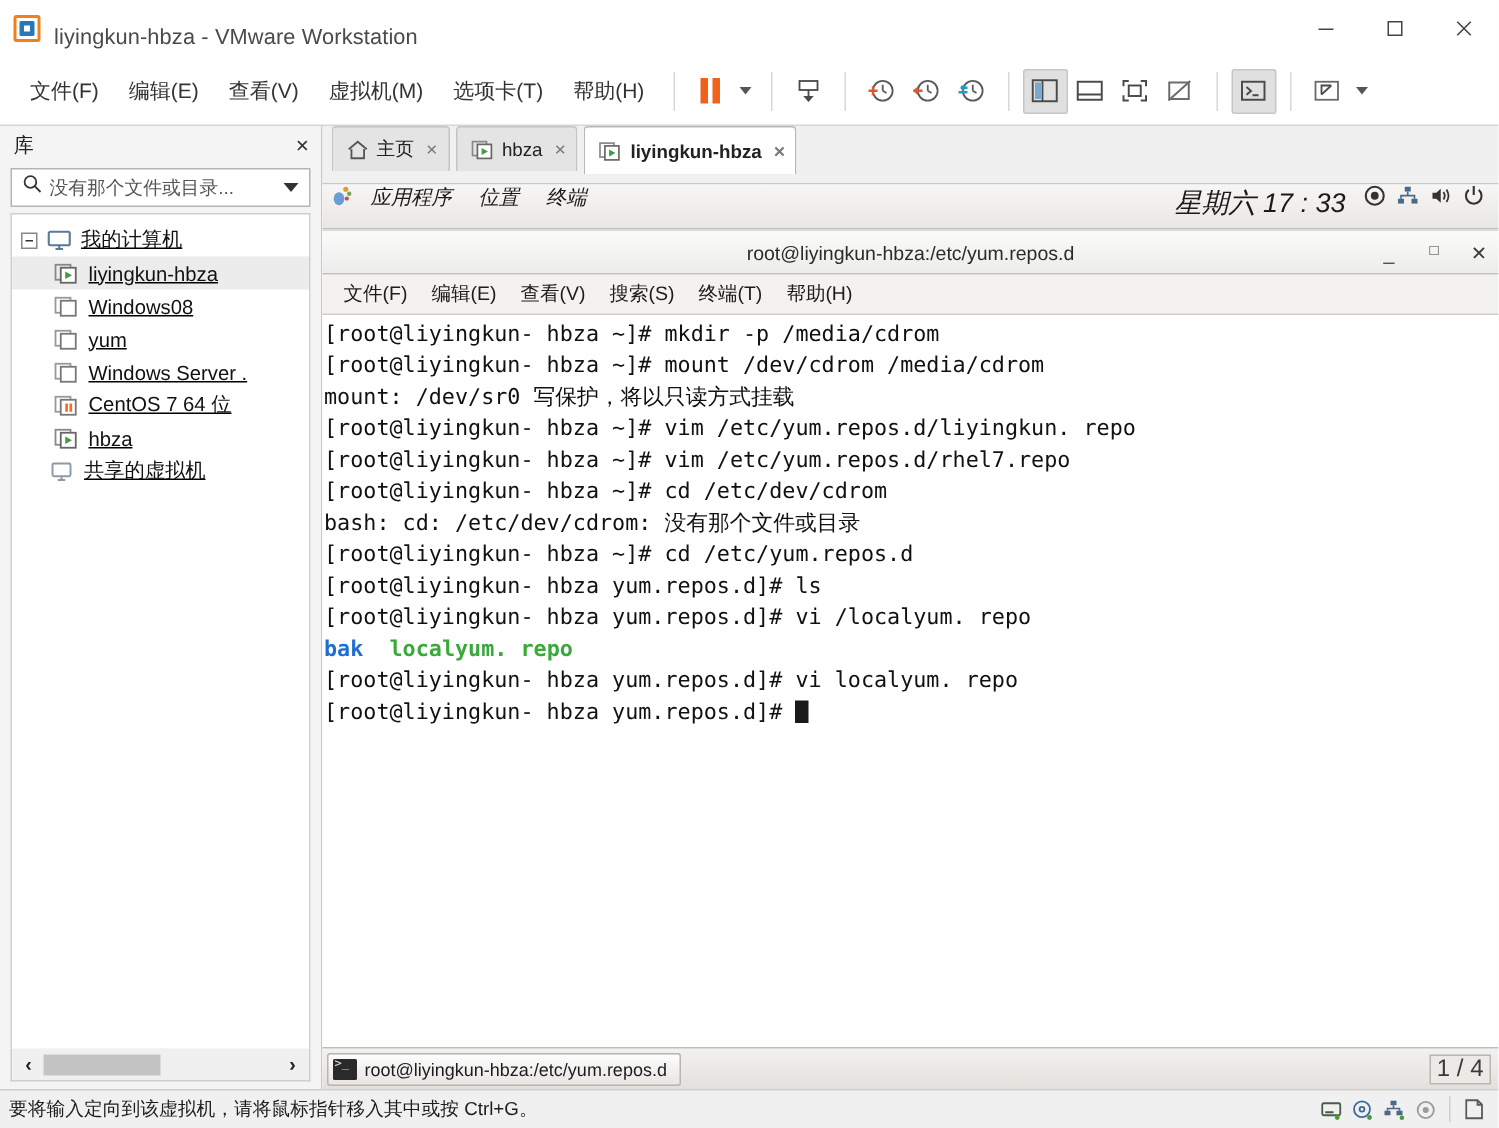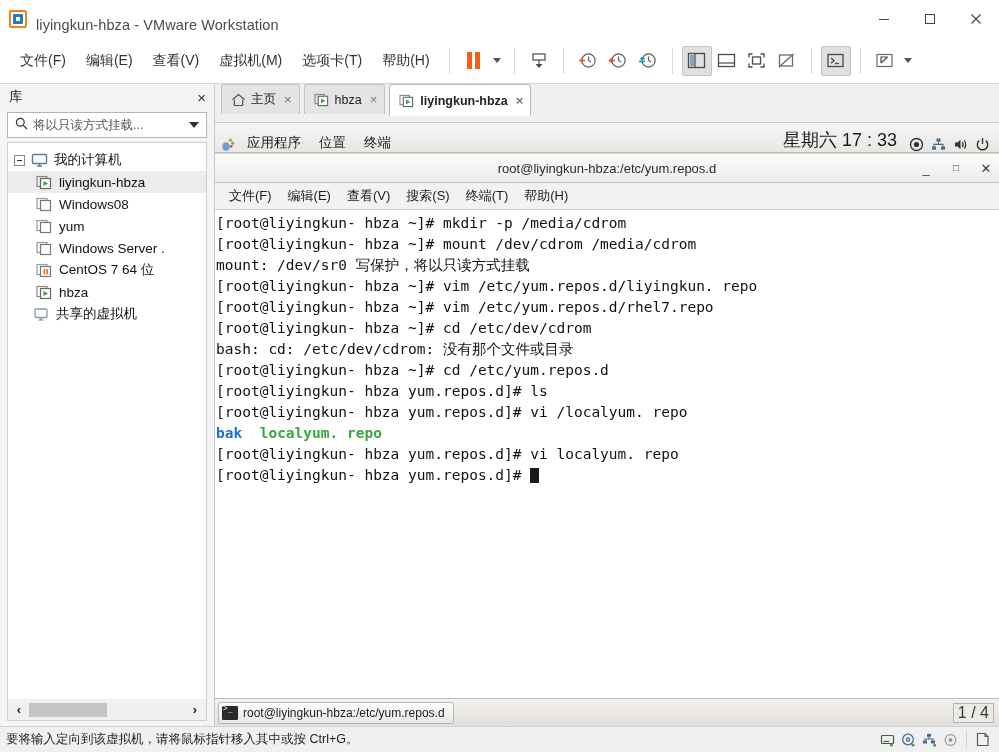"将以只读方式挂载..." div.ph { text: 将以只读方式挂载 -> 没有那个文件或目录 }
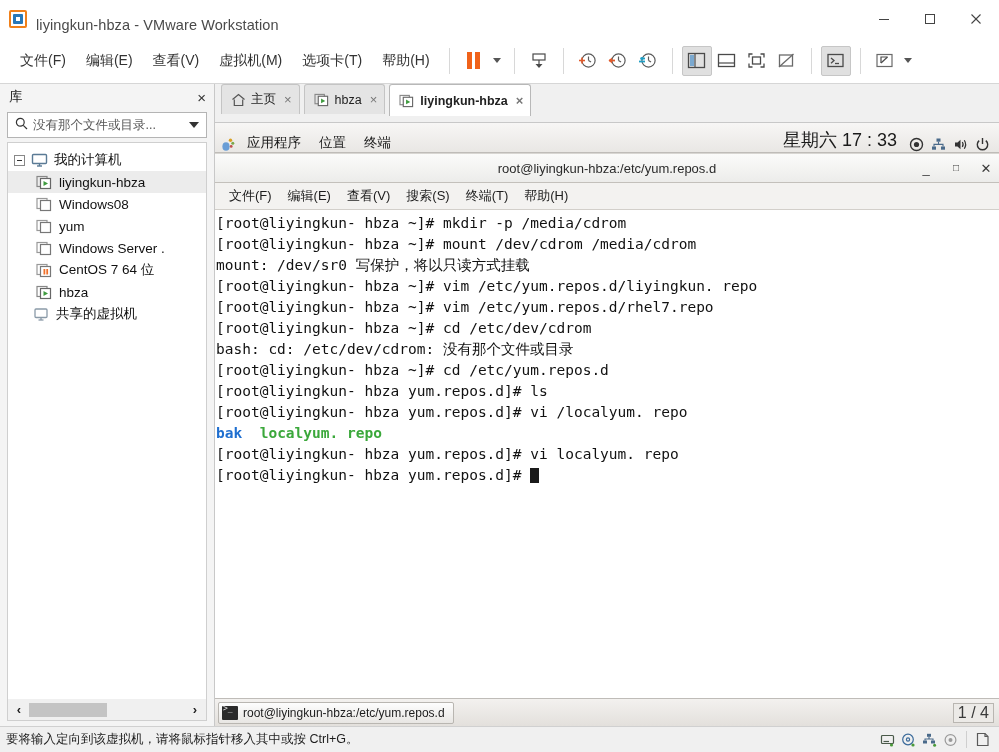"应用程序" .gpanel { align-items: flex-end -> flex-start; font-style: none -> italic }
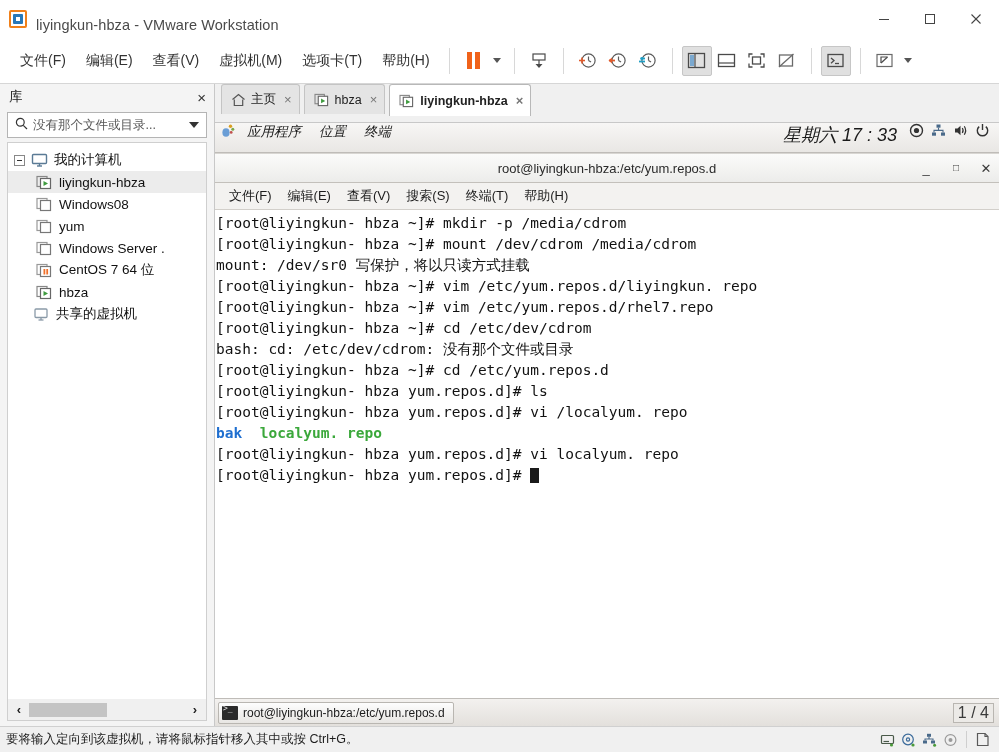"我的计算机" .tree { text-decoration: none -> underline }
